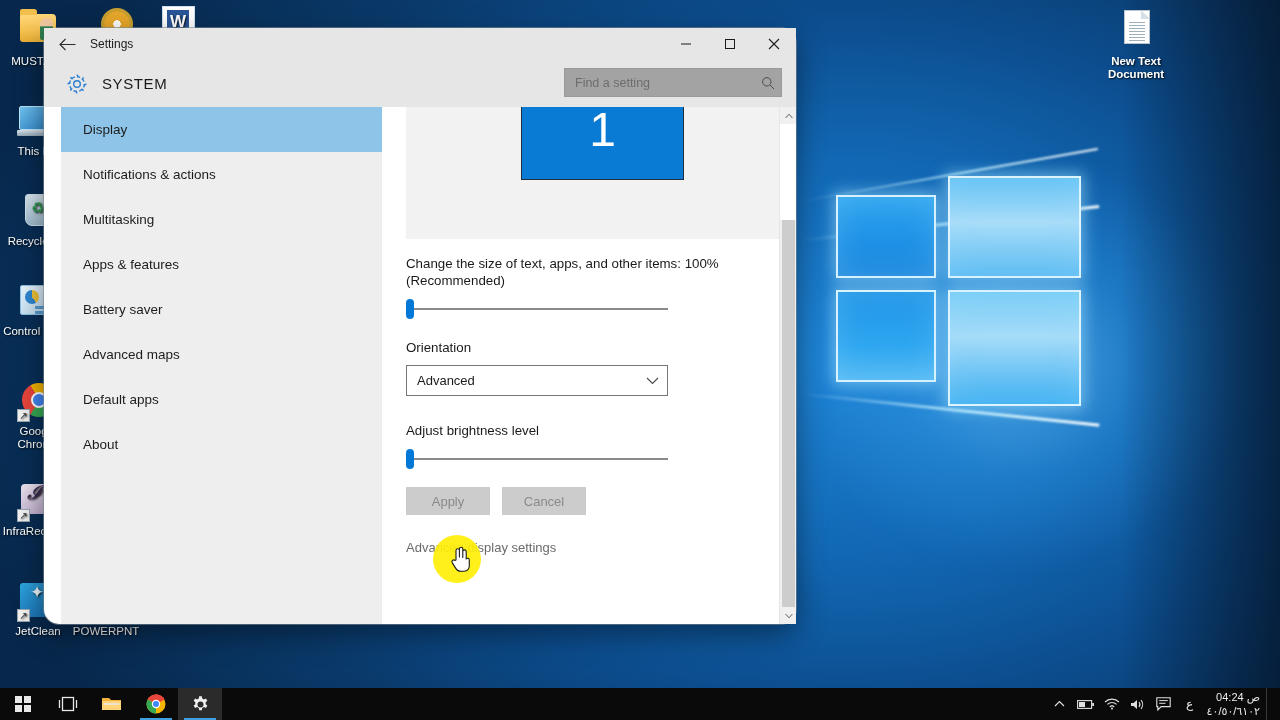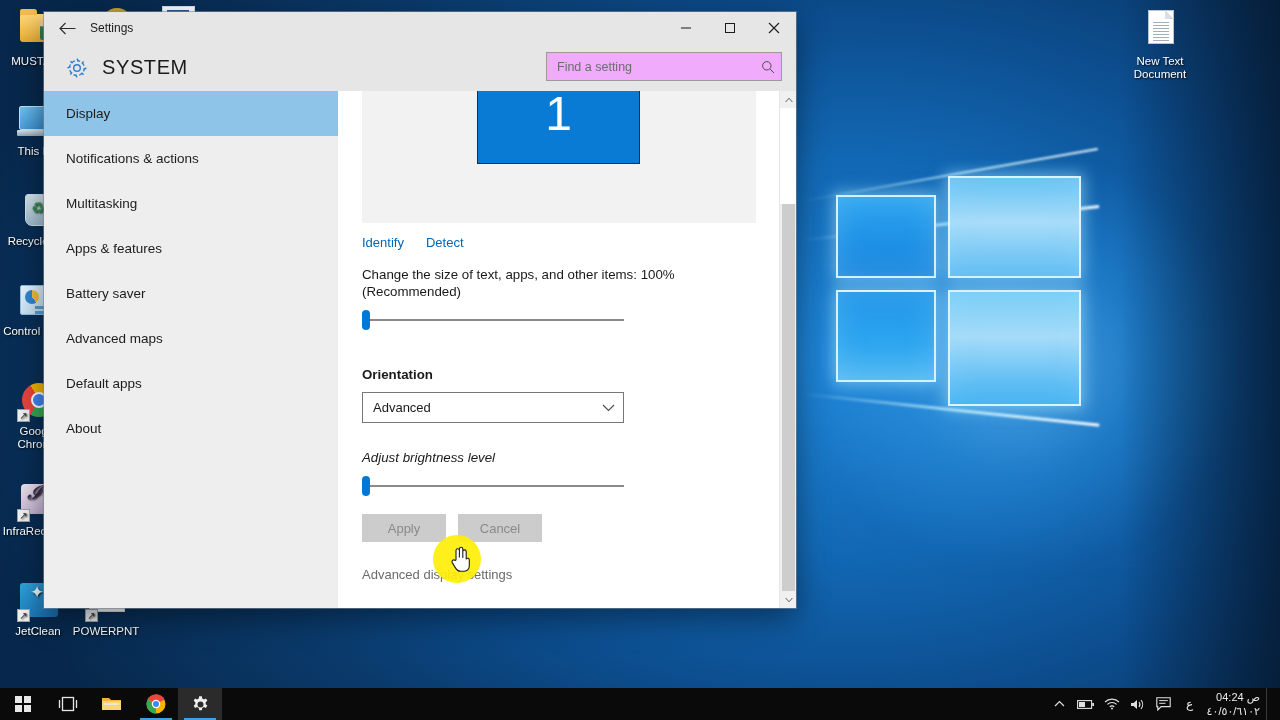"Settings" #settings-window { border-radius: none -> 15px; top: 12px -> 28px }
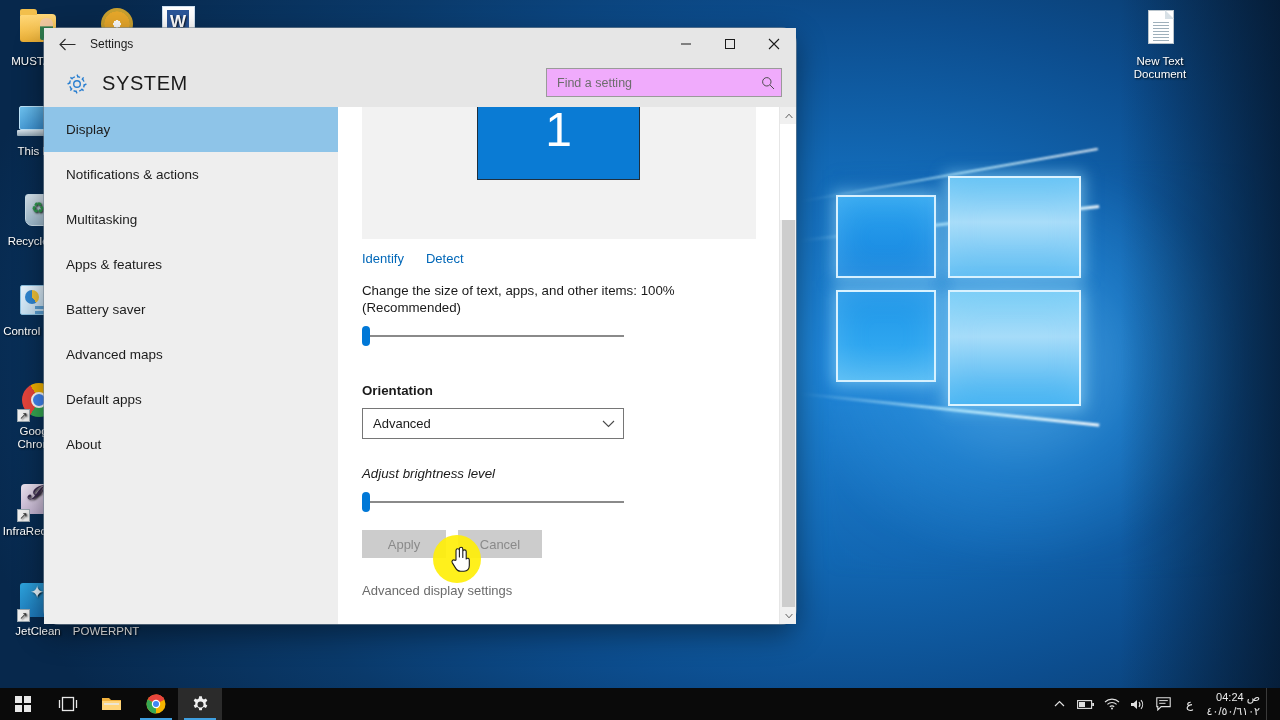"New Text Document" div.dicon { font-weight: none -> bold; left: 1124px -> 1100px }
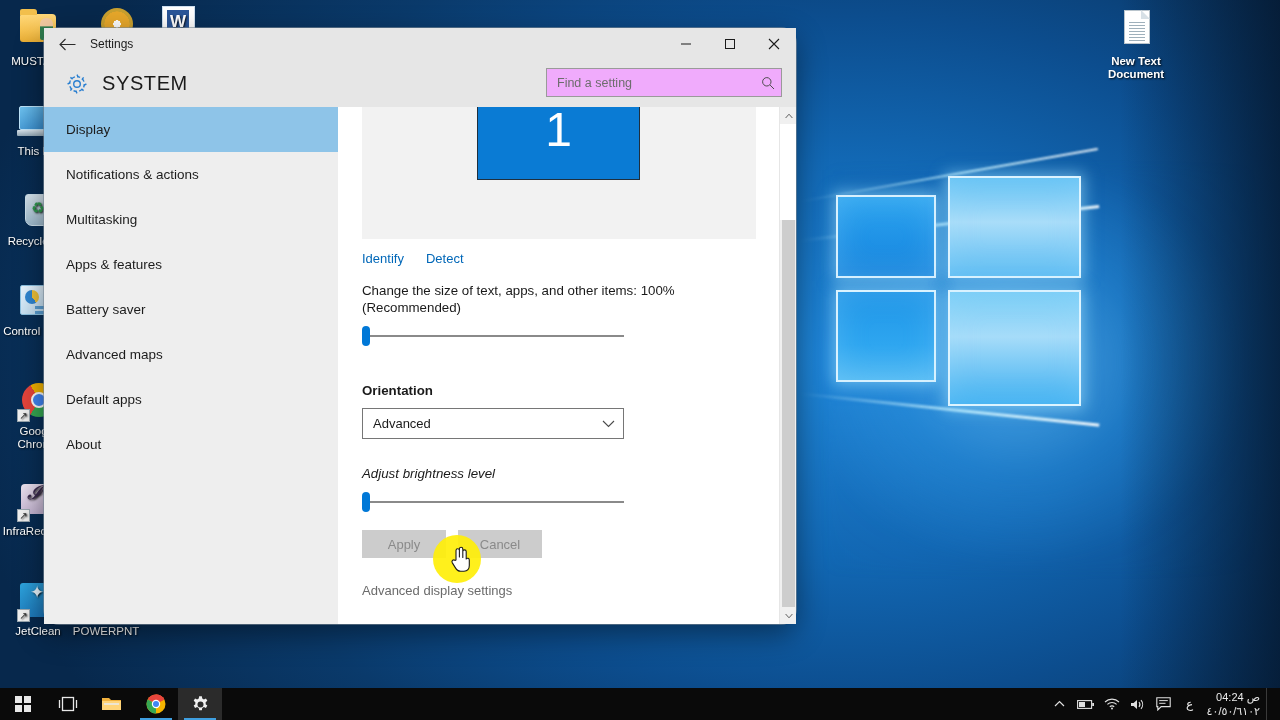"SYSTEM" .hdr-title { font-size: 20px -> 15px }
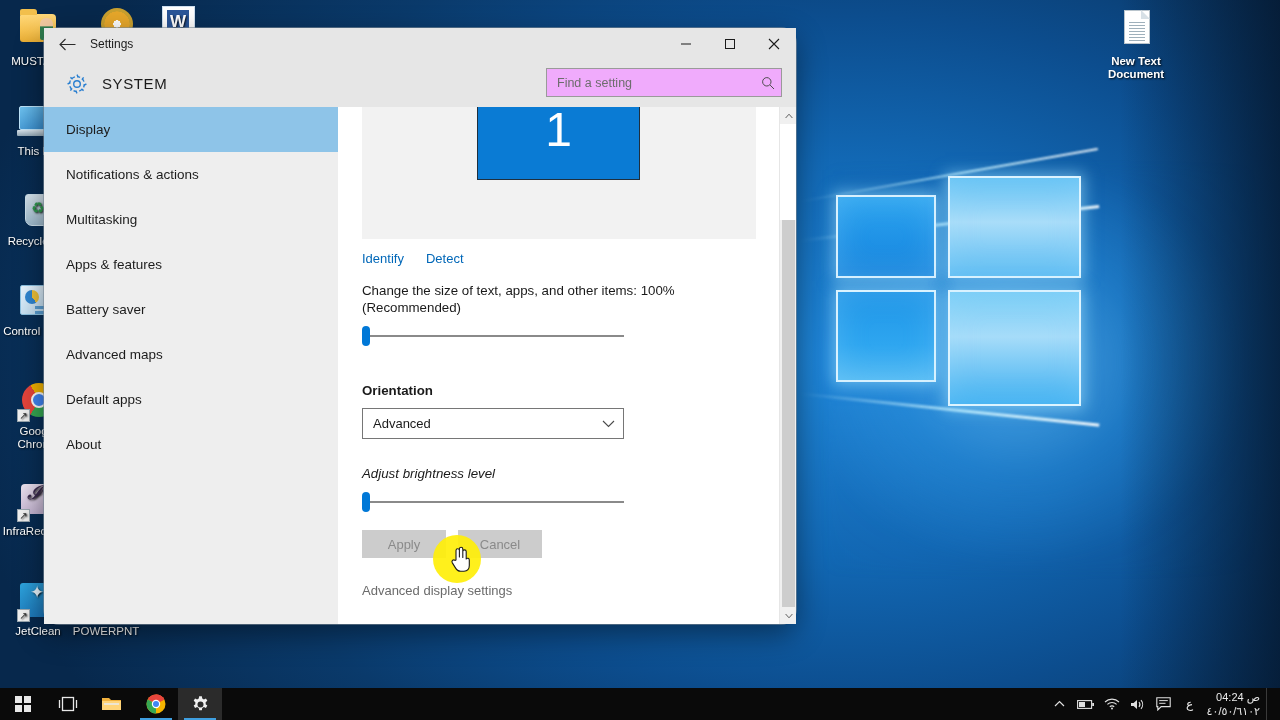"Find a setting" .search-wrap { background: #f0abfc -> #a3a3a3; width: 236px -> 218px }
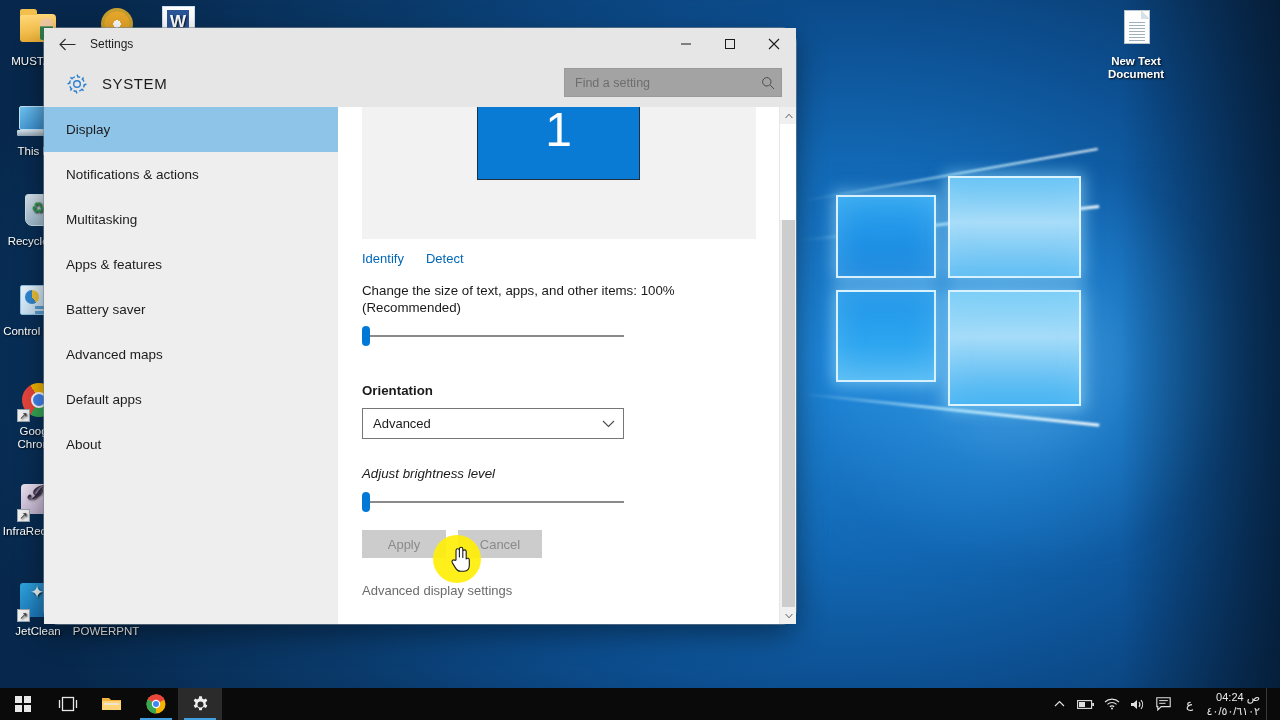"Display" .sidebar { margin-left: none -> 17px; width: 294px -> 321px }
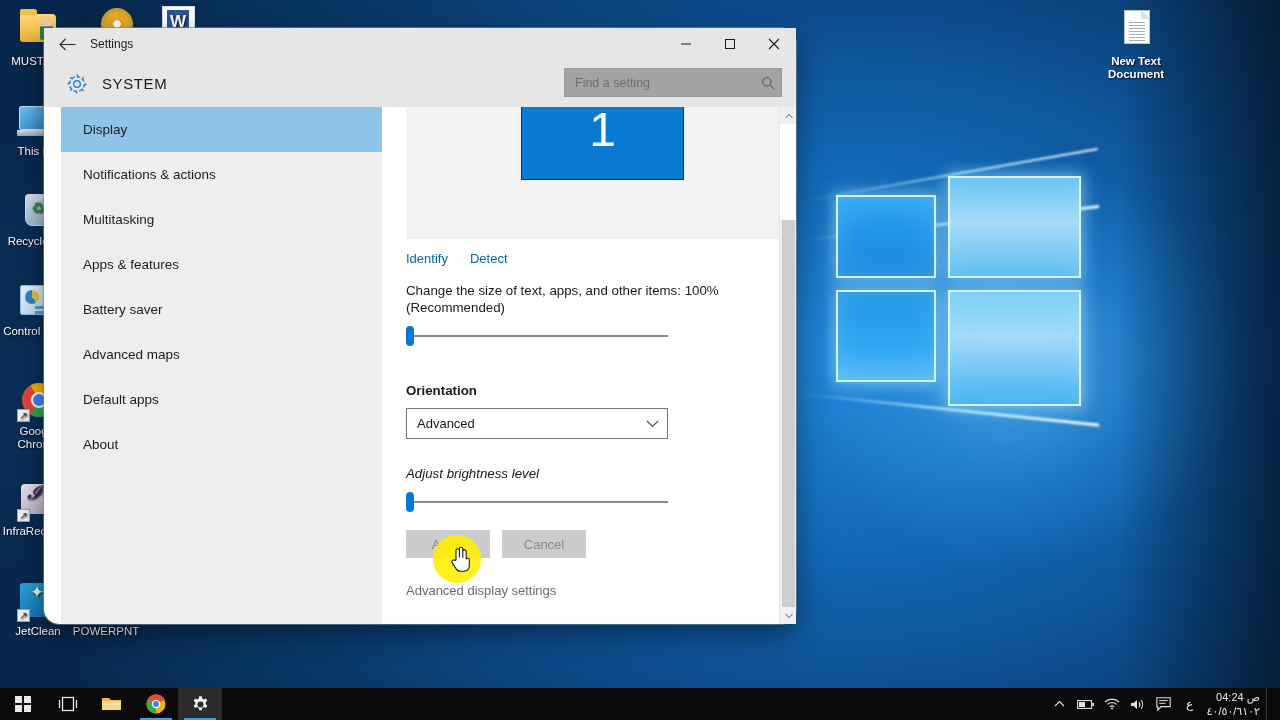"Identify" div.links-row { html: <div> <span>Identify</span> <span>Detect</span> </div> -> none }
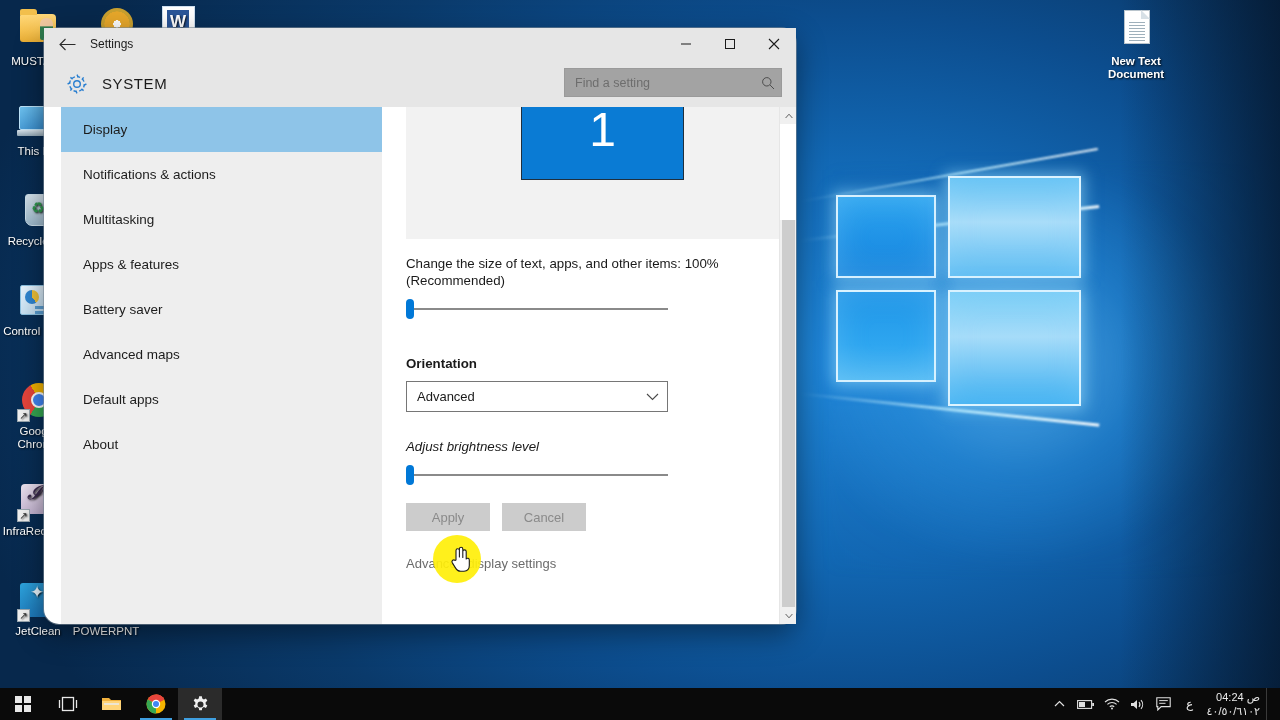"Orientation" div.section-label { font-weight: bold -> none; margin-top: 36px -> 20px }
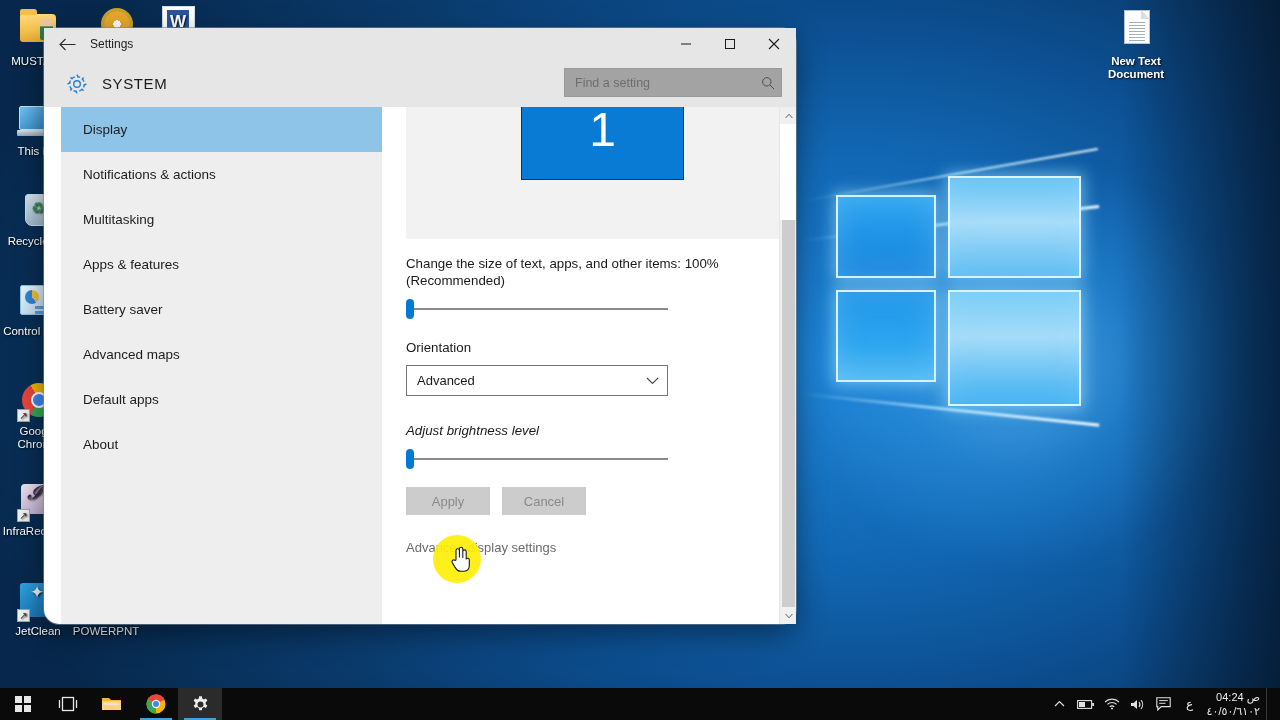"Adjust brightness level" div.section-label { font-style: italic -> none }
